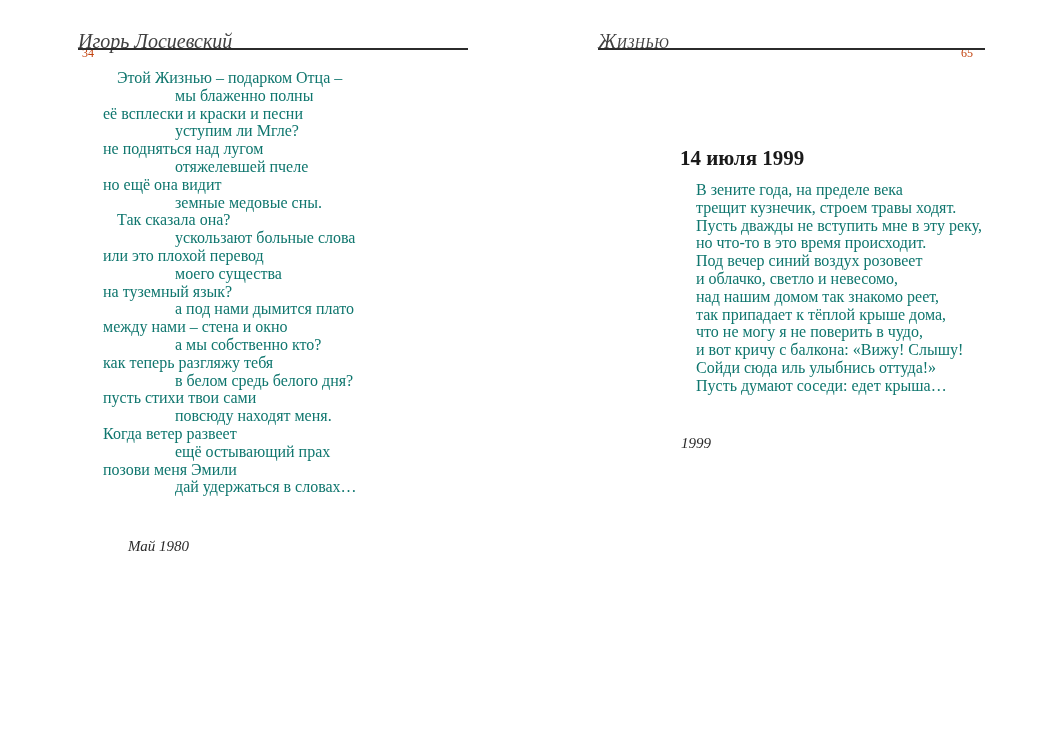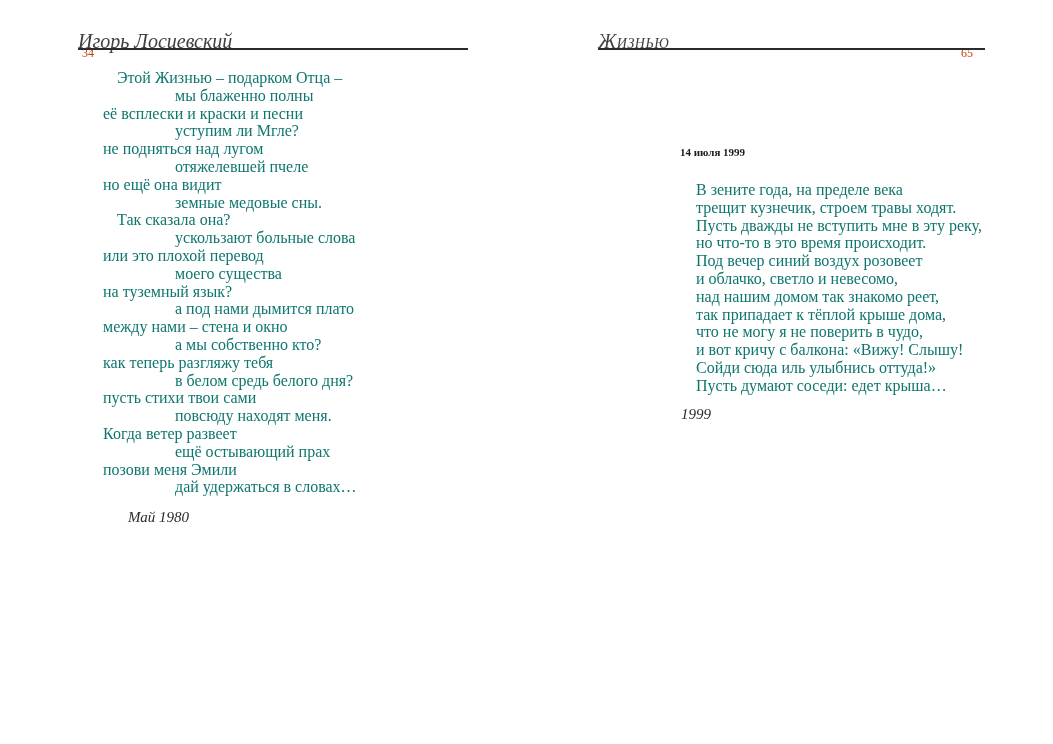"14 июля 1999" .poem-title { font-size: 11px -> 21px }
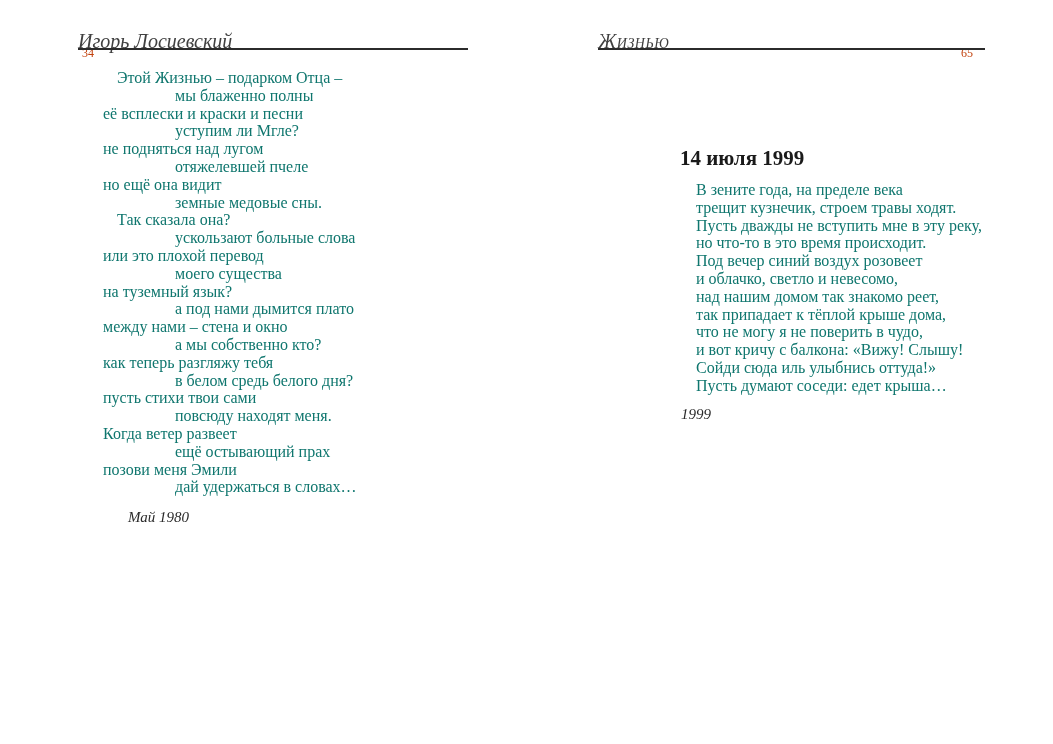"1999" .poem-date { margin-top: none -> 29px }
